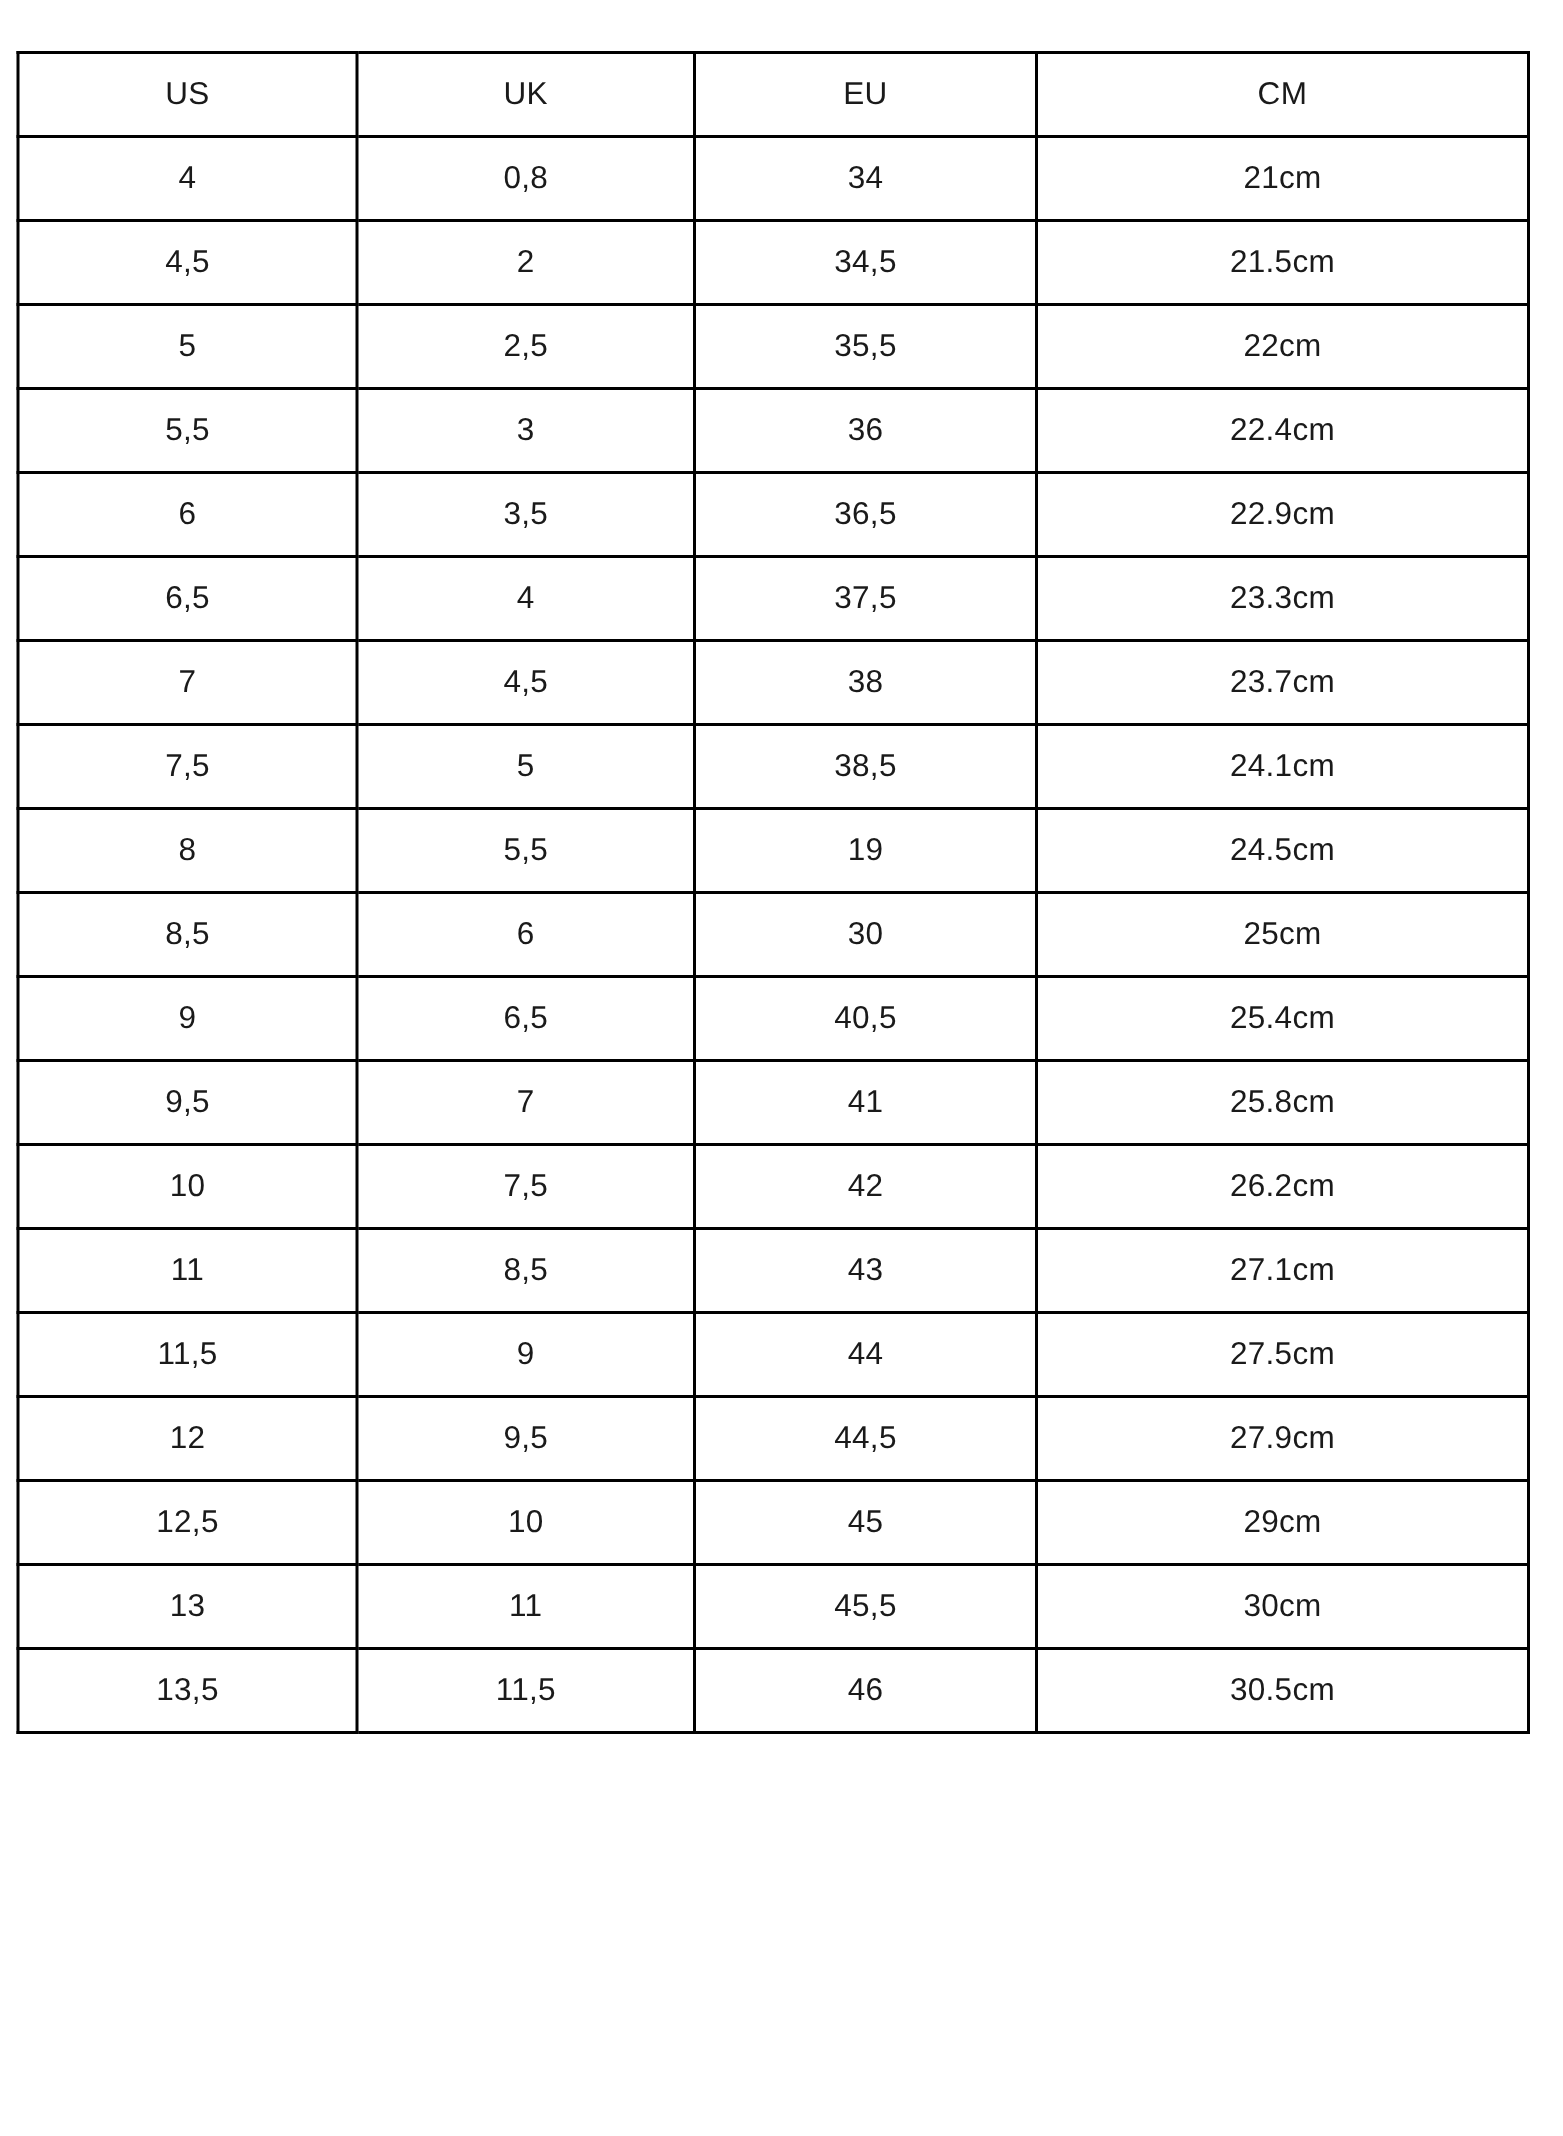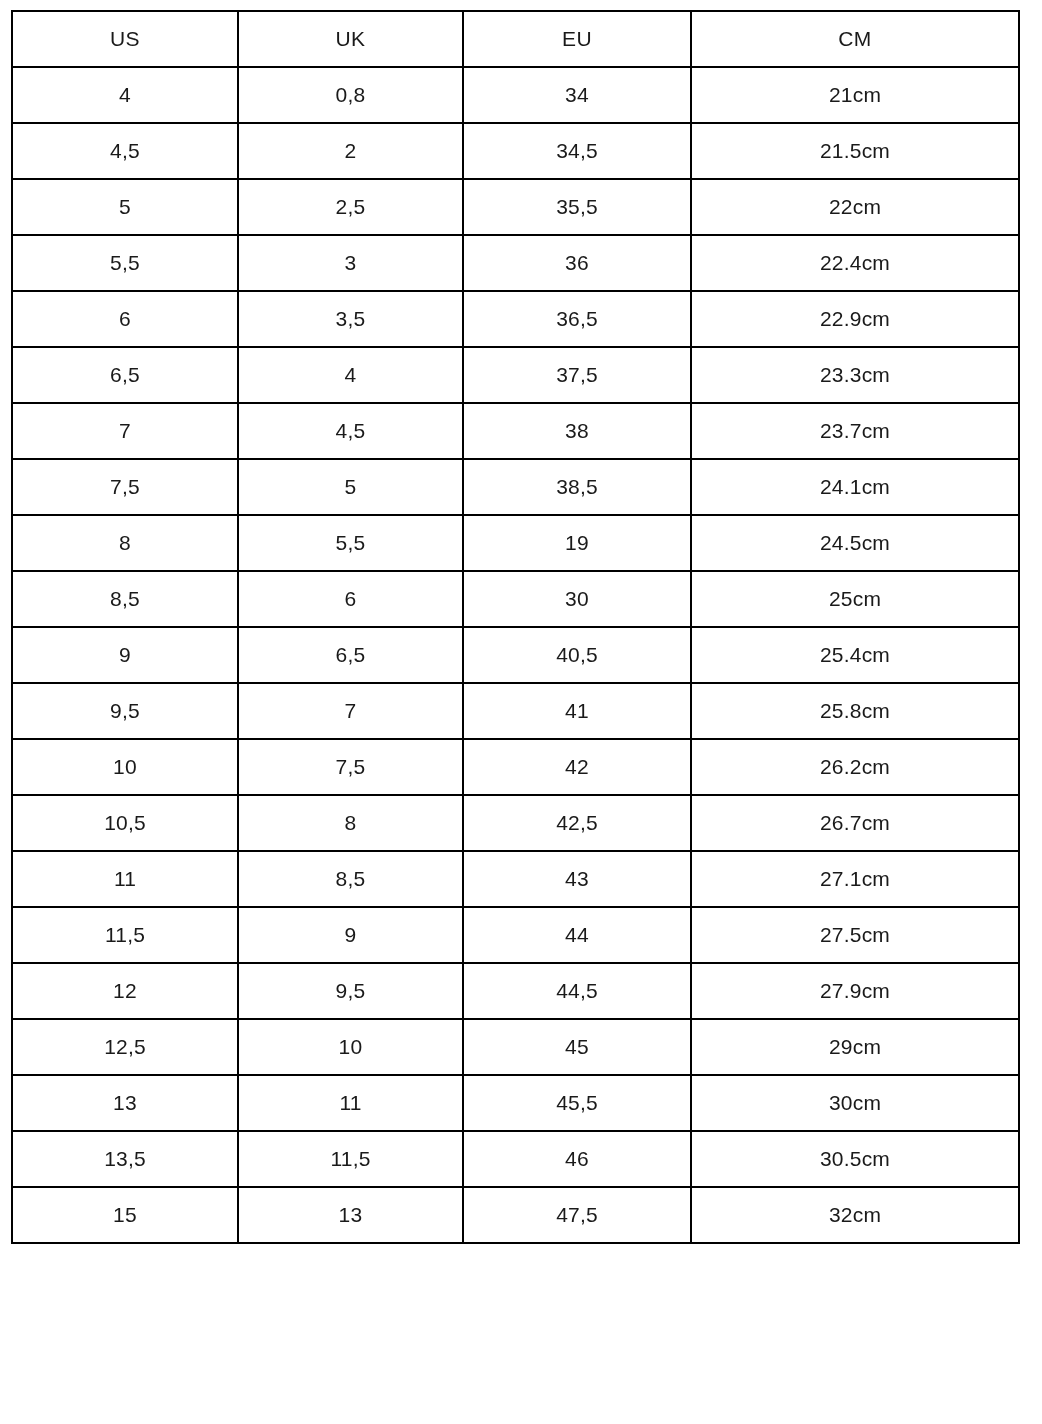"US" table.size-table { margin-top: none -> 24px }
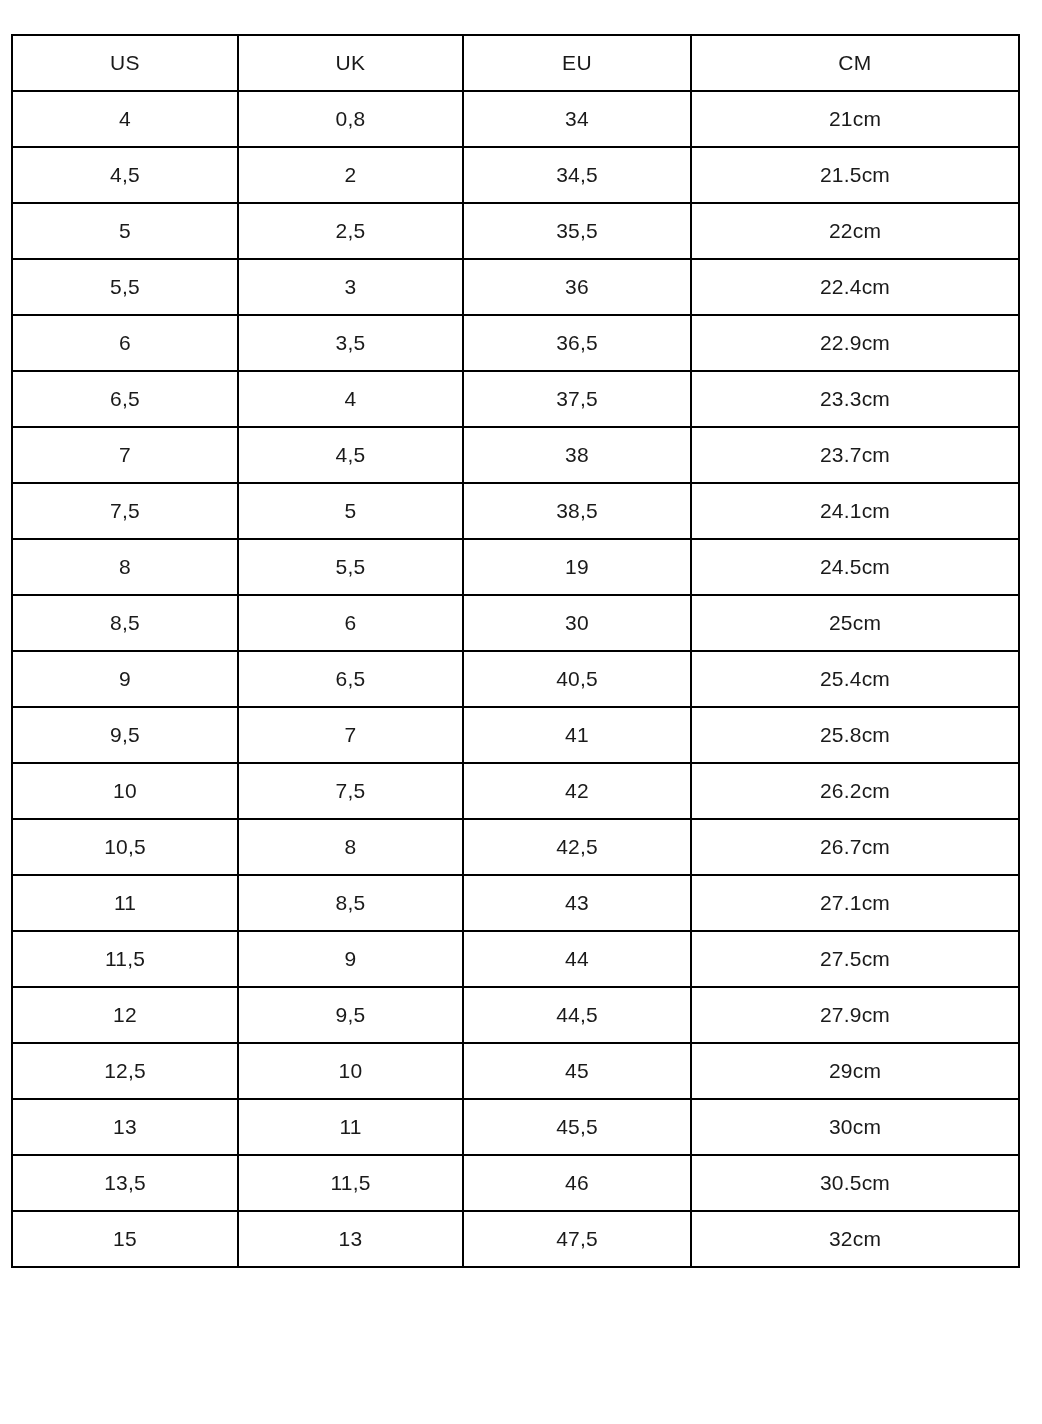"10,5" tr { html: <tr> <td>10,5</td> <td>8</td> <td>42,5</td> <td>26.7cm</td> </tr> -> none }
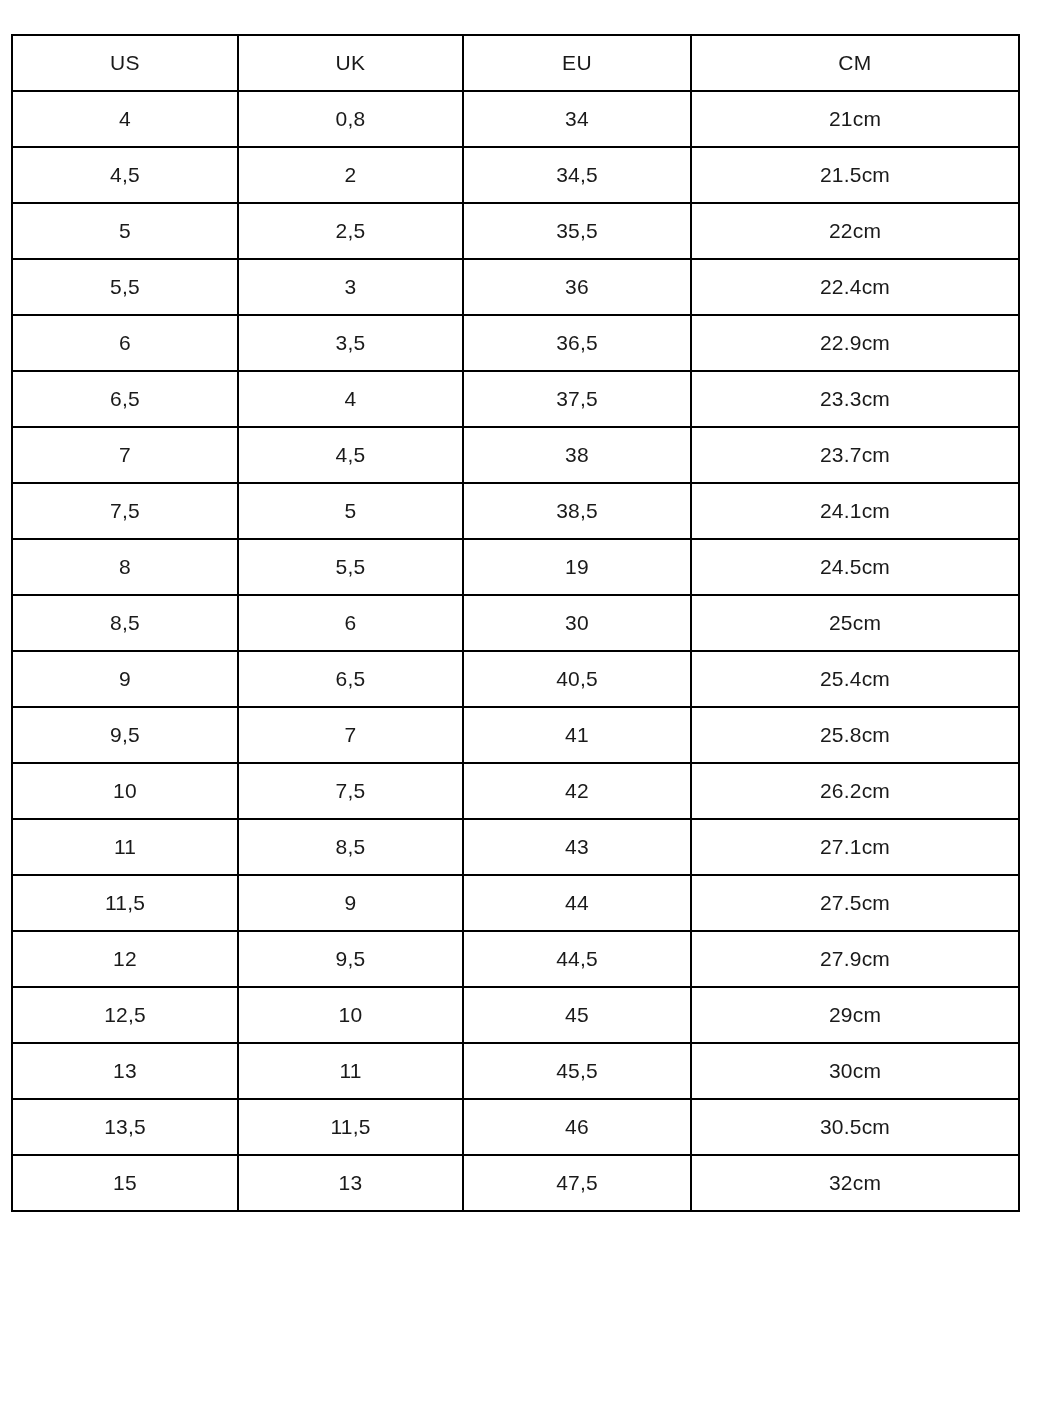"15" tr { html: <tr> <td>15</td> <td>13</td> <td>47,5</td> <td>32cm</td> </tr> -> none }
